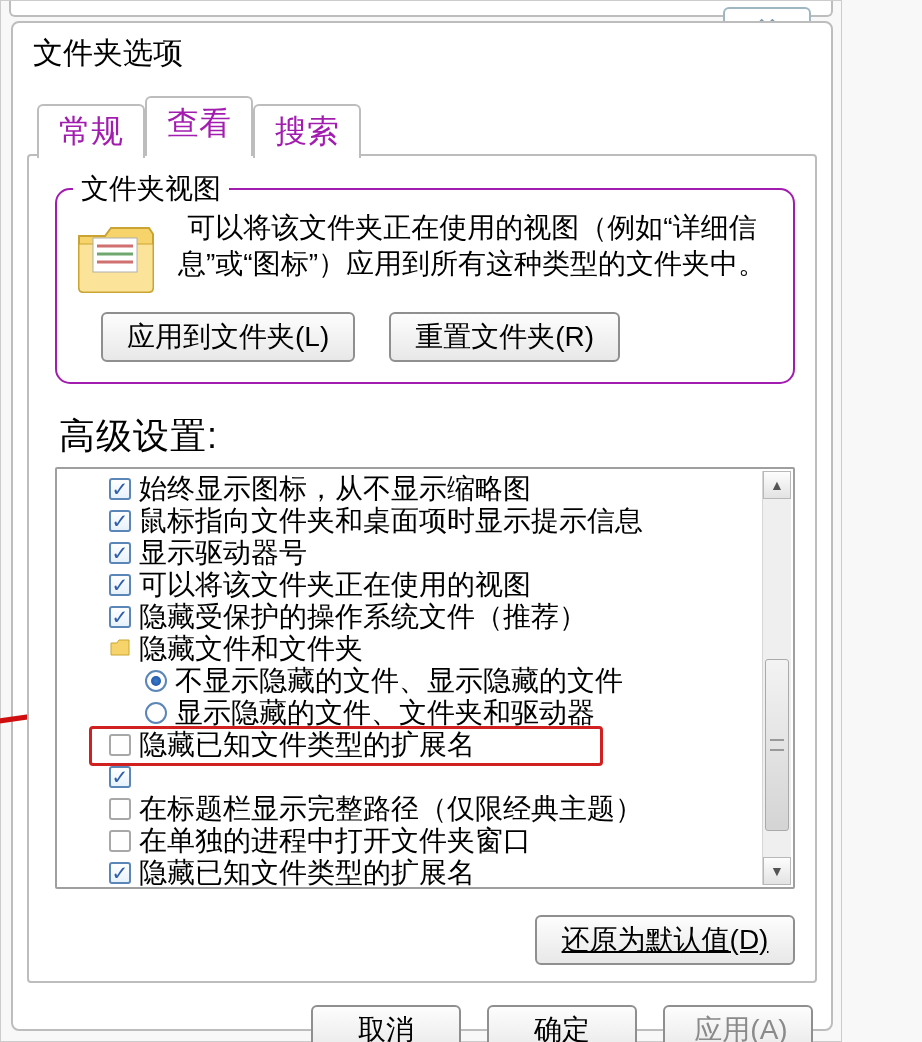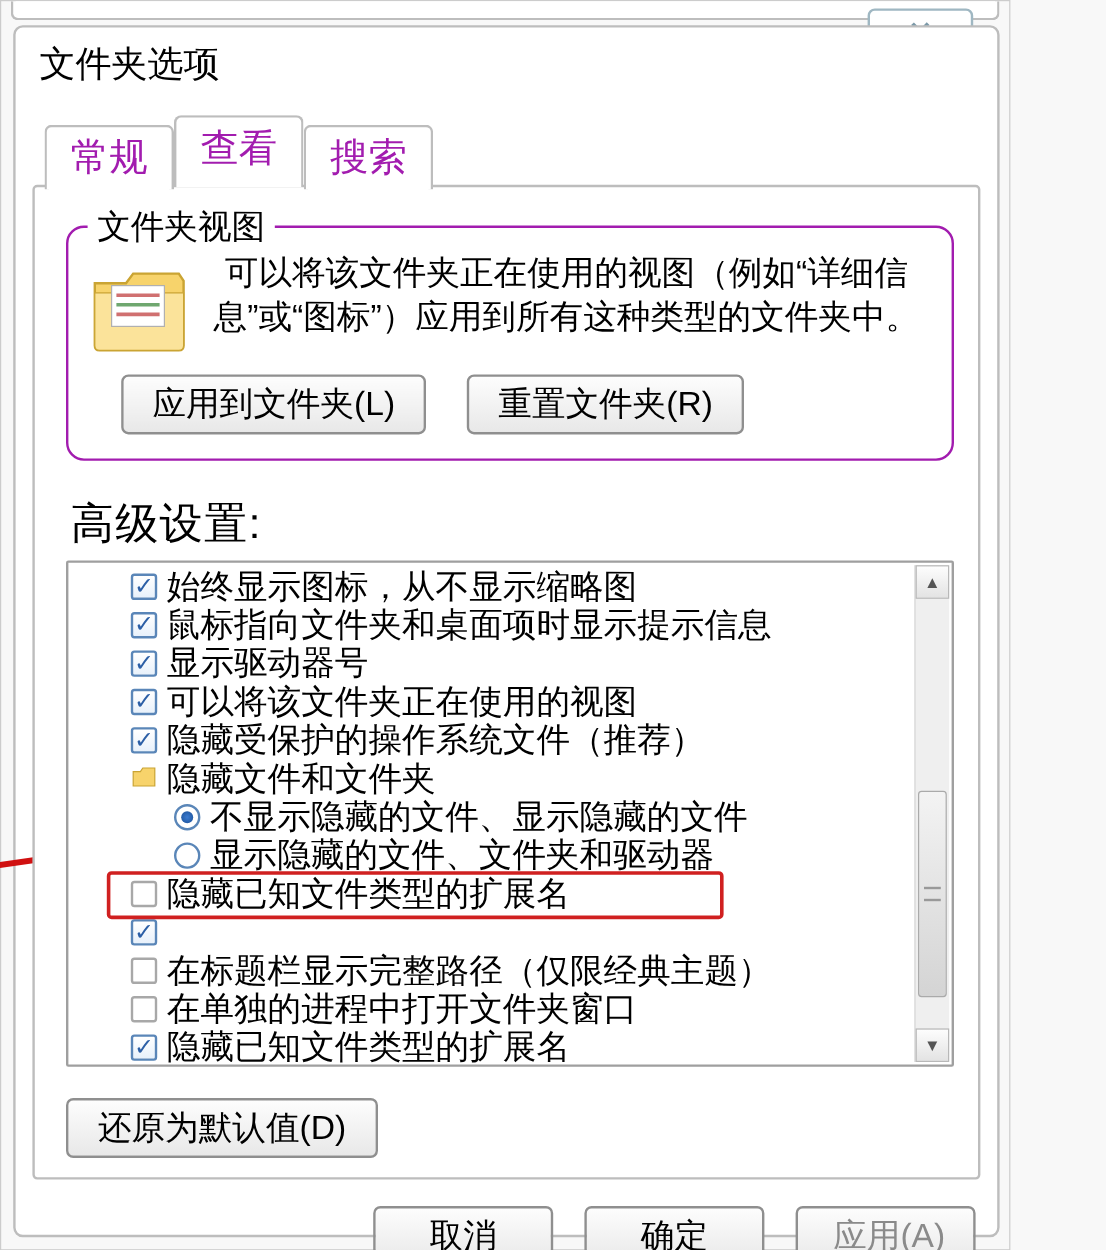"还原为默认值(D)" .restore-row { justify-content: none -> flex-end; text-decoration: none -> underline }
